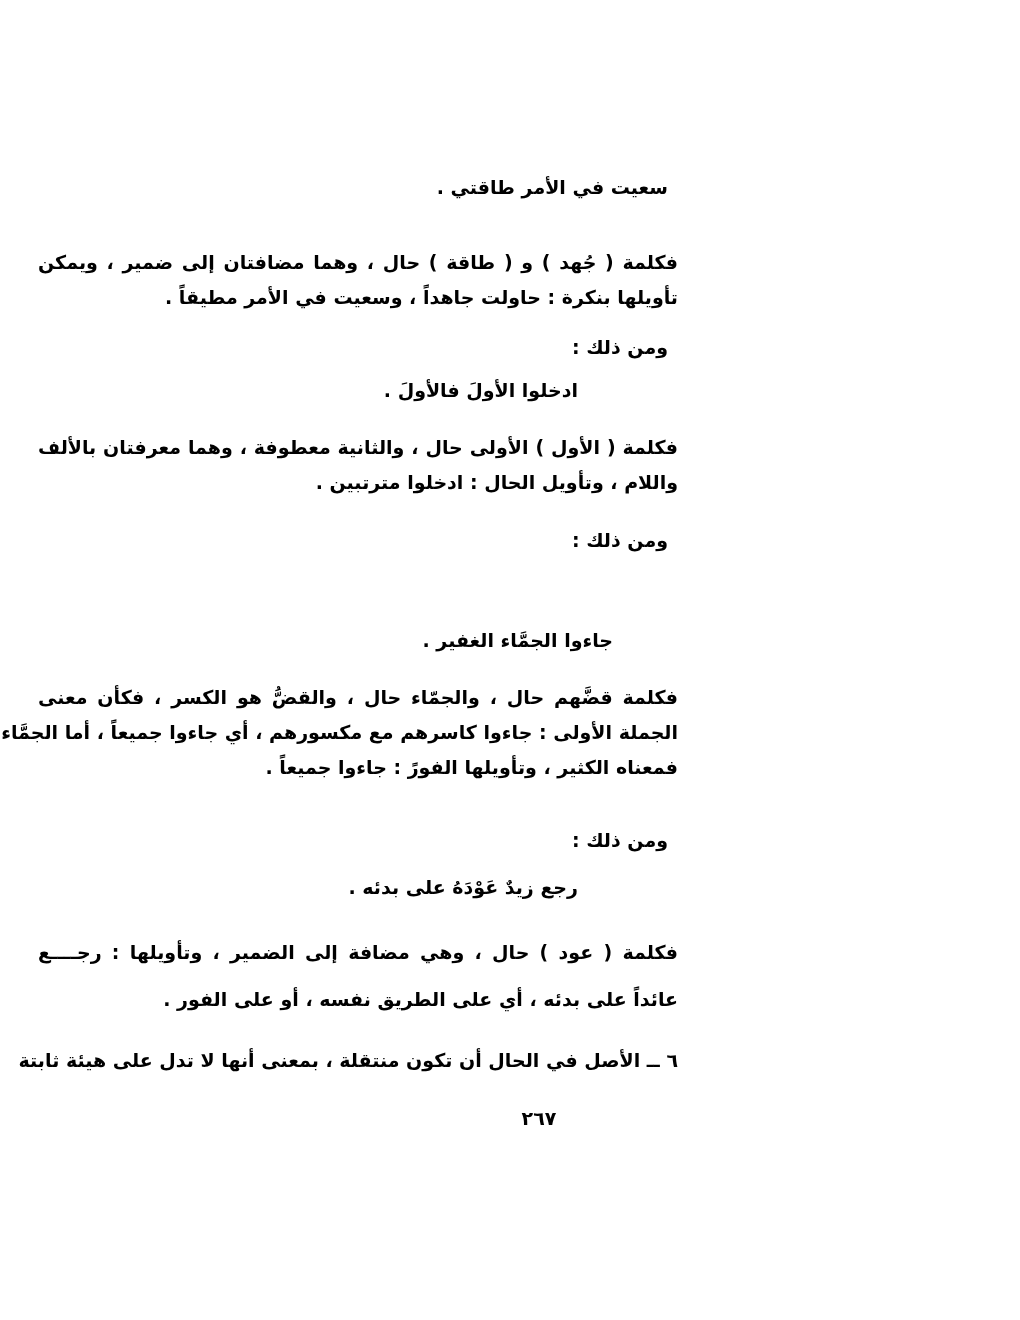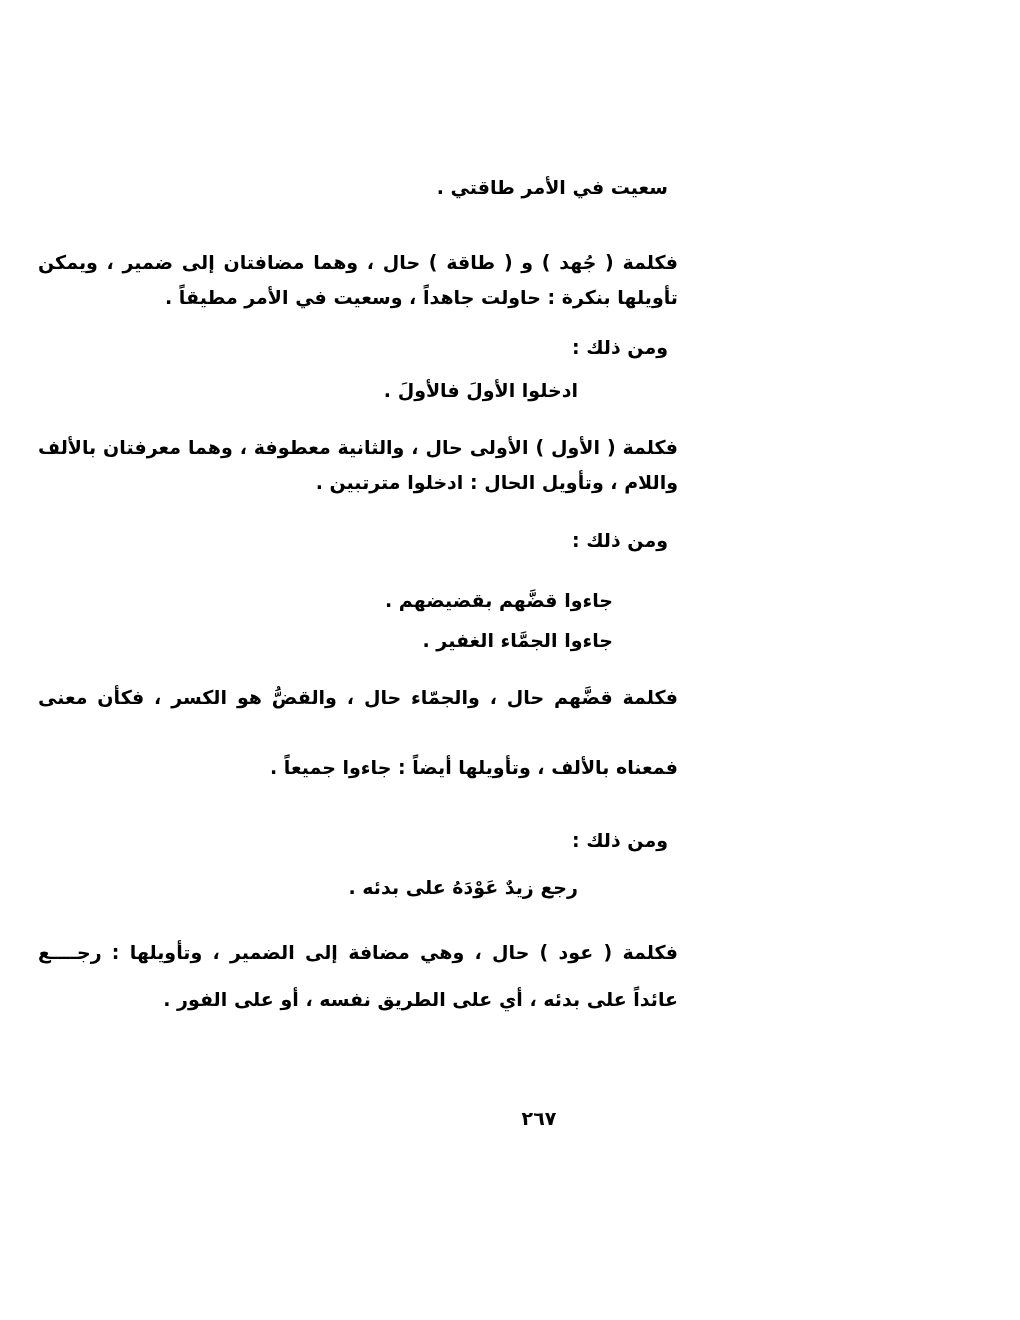"جاءوا قضَّهم بقضيضهم ." div.line { html: <div>جاءوا قضَّهم بقضيضهم .</div> -> none }
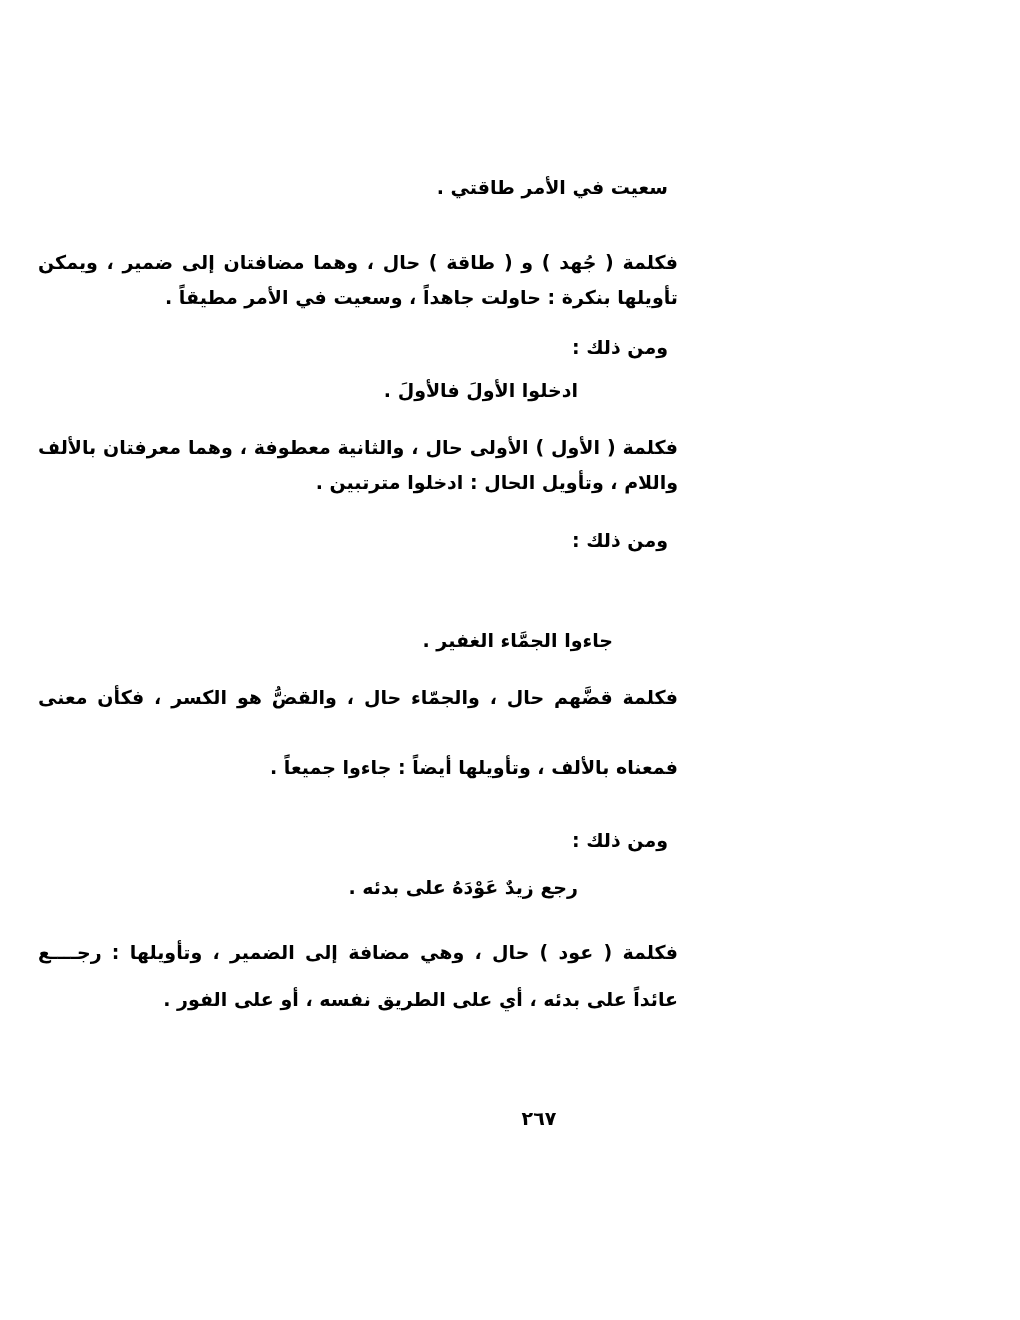"الجملة الأولى : جاءوا كاسرهم" div.line { html: none -> <div>الجملة الأولى : جاءوا كاسرهم مع مكسورهم ، أي جاءوا جميعاً ، أما الجمَّاء</div> }
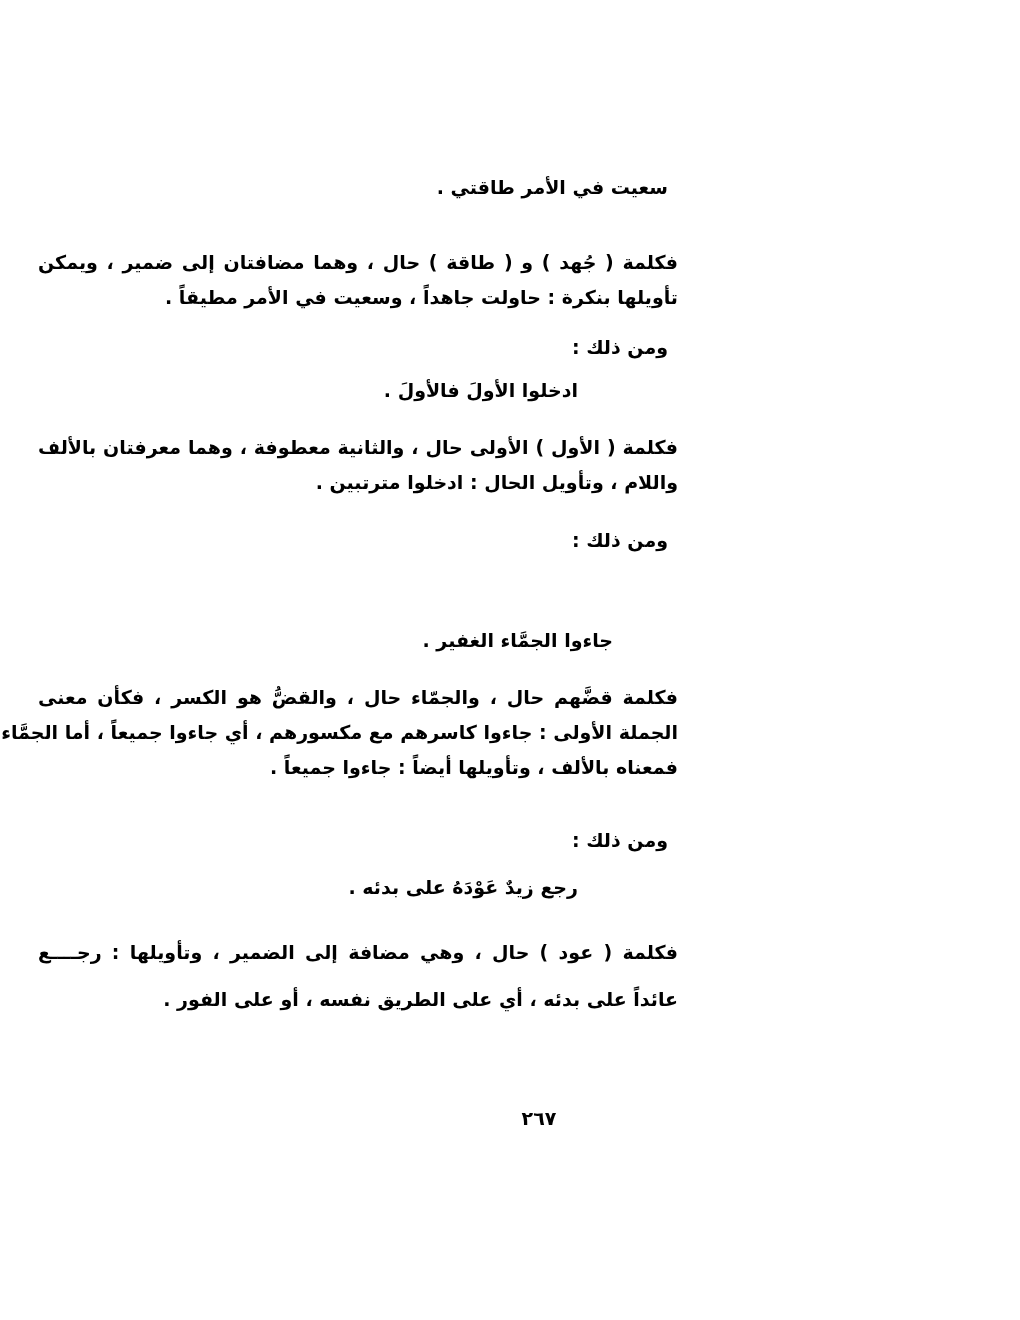"فمعناه بالألف ، وتأويلها أيضاً" div.line { text: بالألف ، وتأويلها أيضاً -> الكثير ، وتأويلها الفورً }
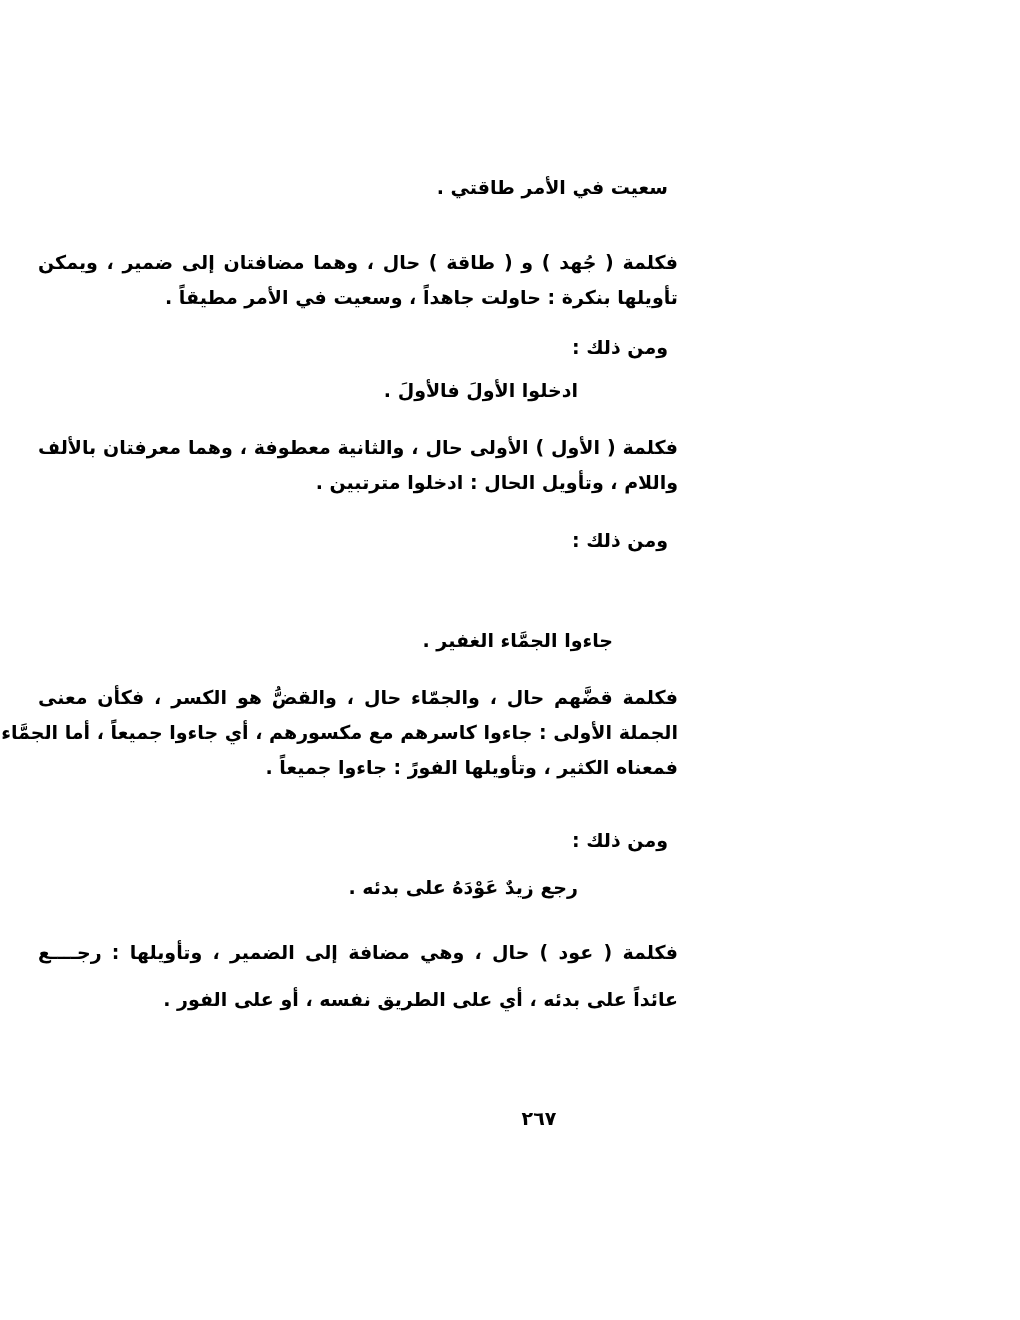"٦ ــ الأصل في الحال" div.line { html: none -> <div>٦ ــ الأصل في الحال أن تكون منتقلة ، بمعنى أنها لا تدل على هيئة ثابتة</div> }
